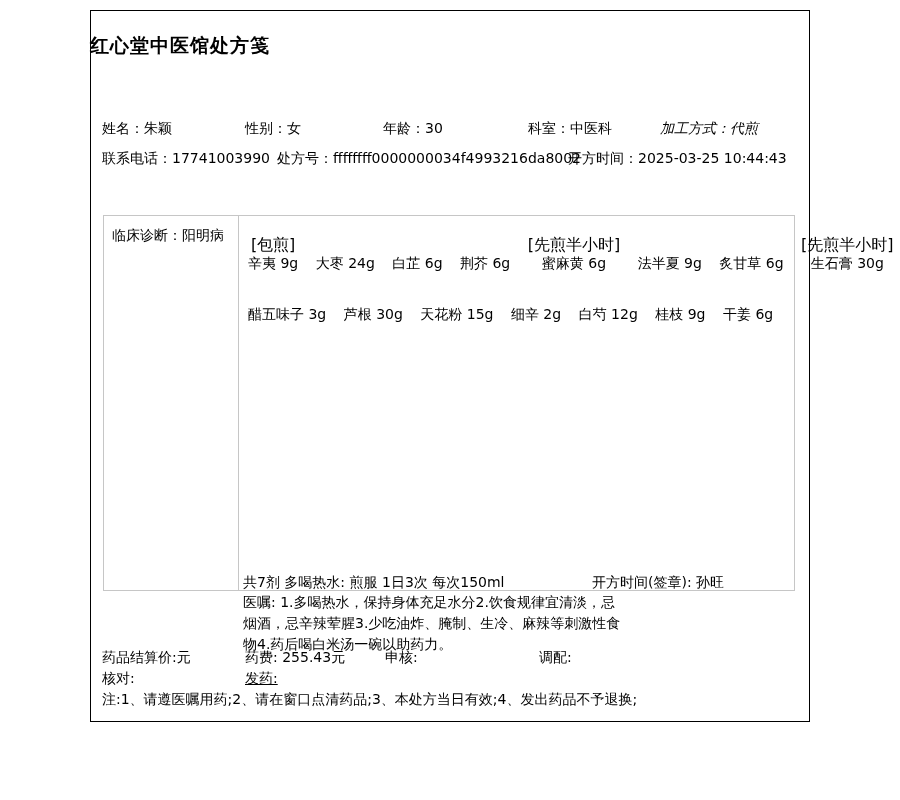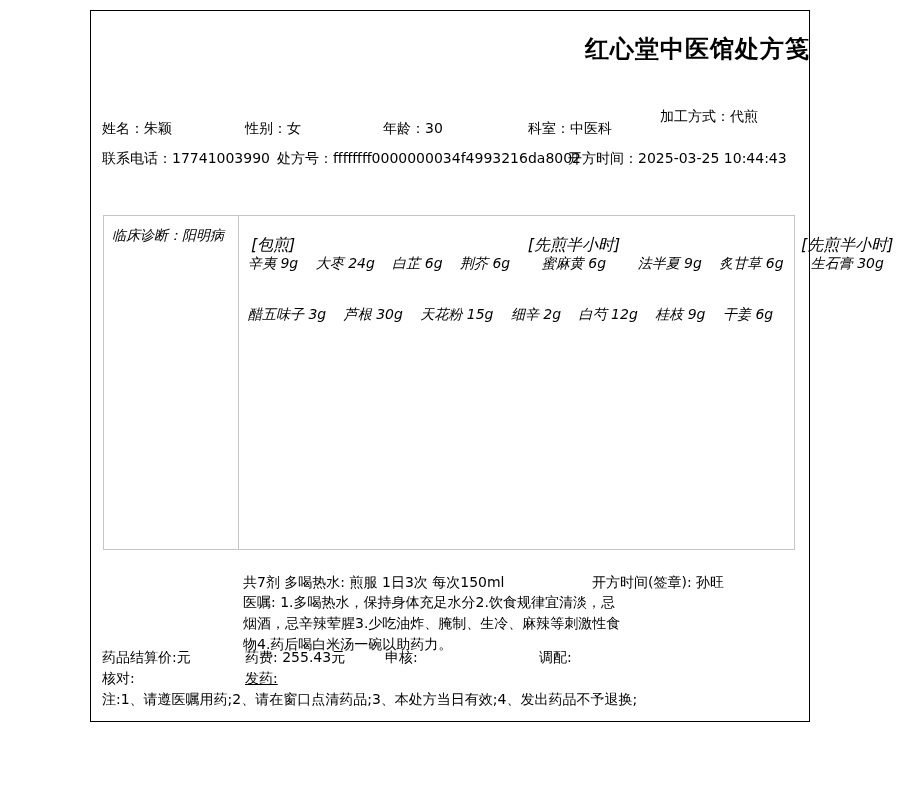"红心堂中医馆处方笺" .title { font-size: 24px -> 19px; text-align: right -> left }
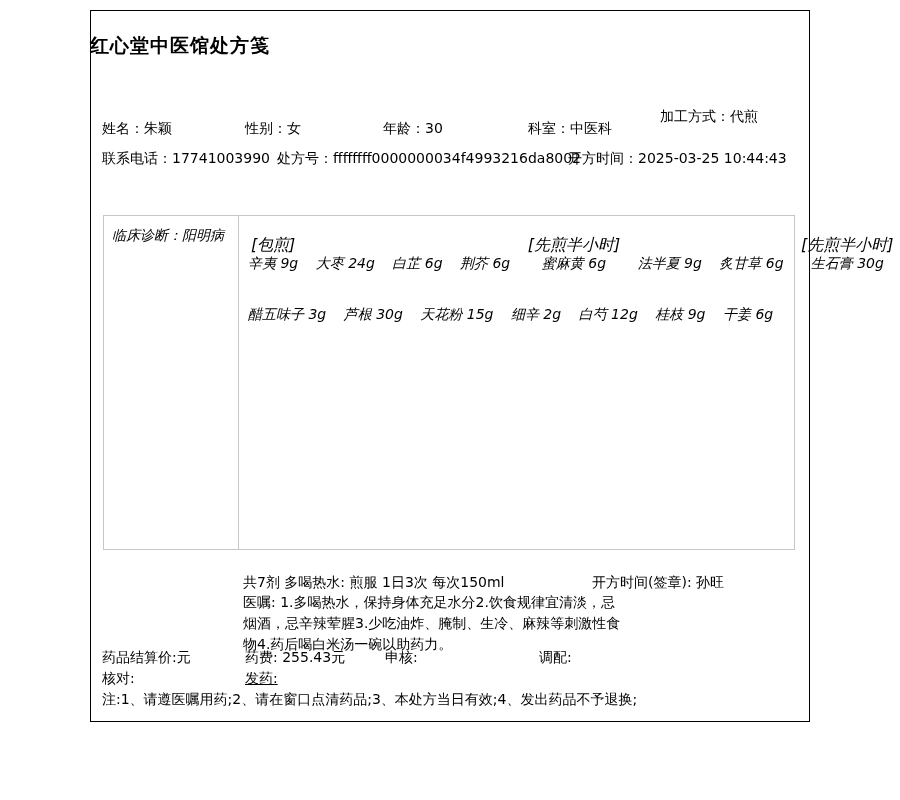"加工方式：代煎" div.info-item { font-style: none -> italic; top: 107px -> 119px }
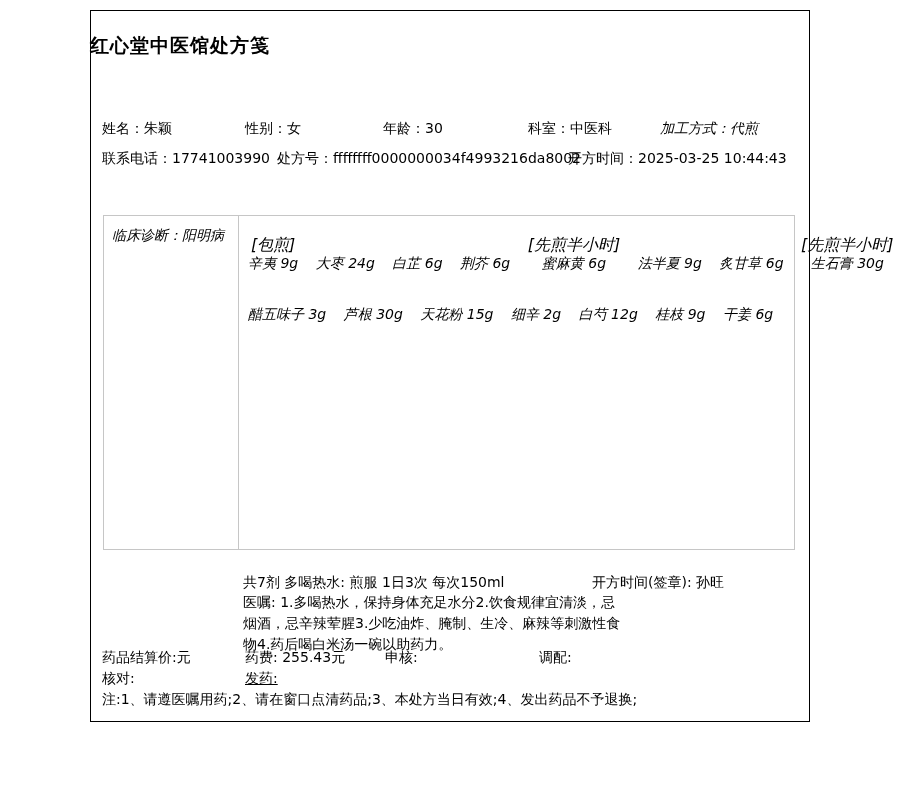"临床诊断：阳明病" .main-box { font-style: italic -> none; height: 335px -> 376px }
